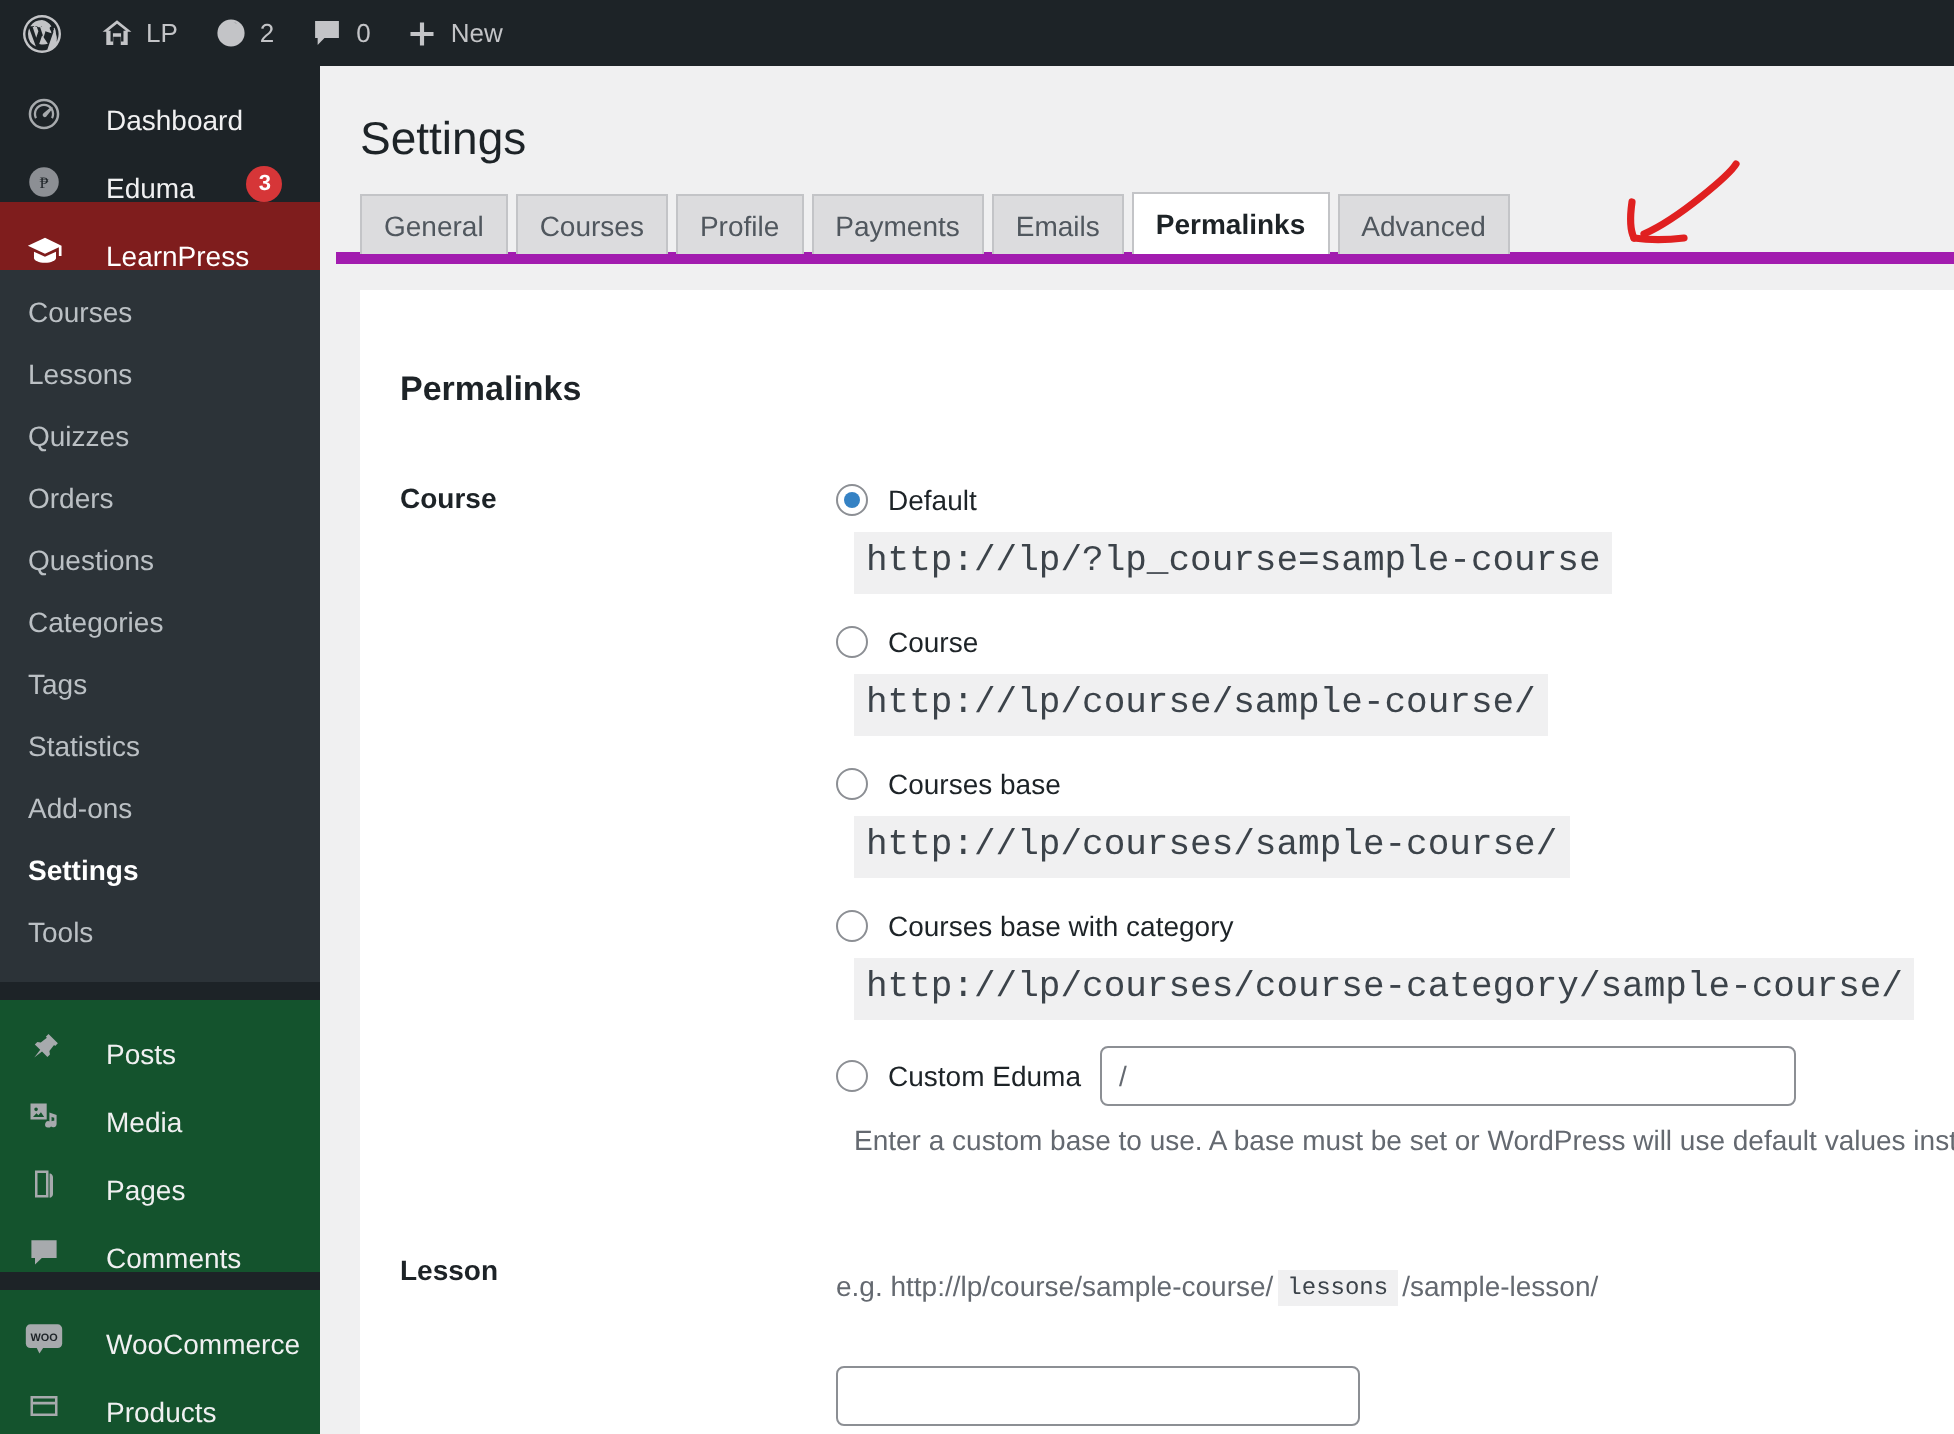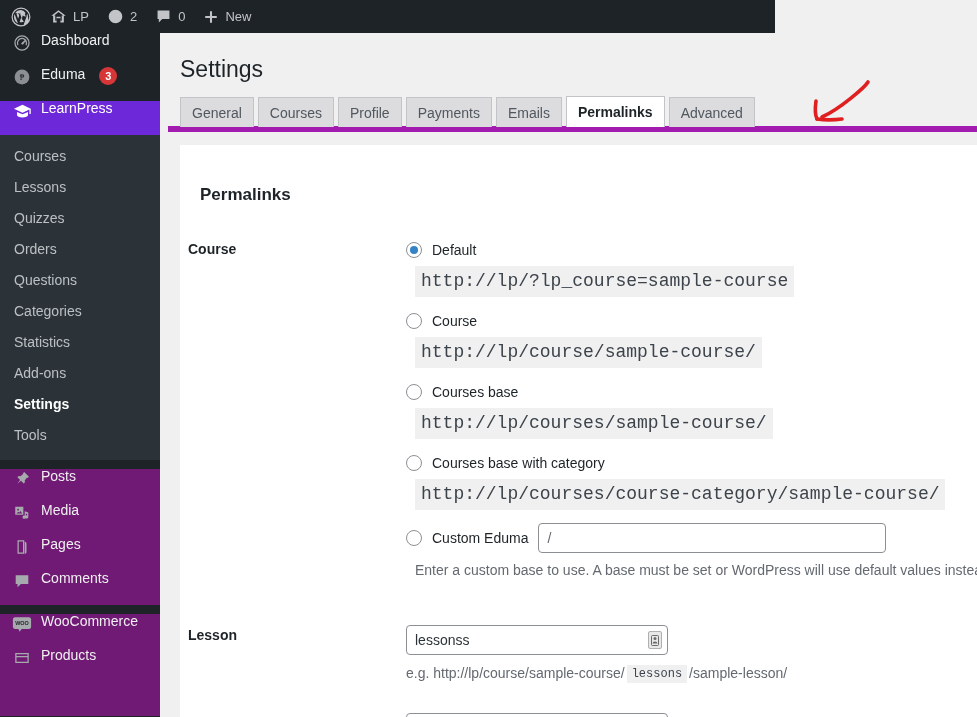"LP" .adminbar { width: 775px -> 977px }
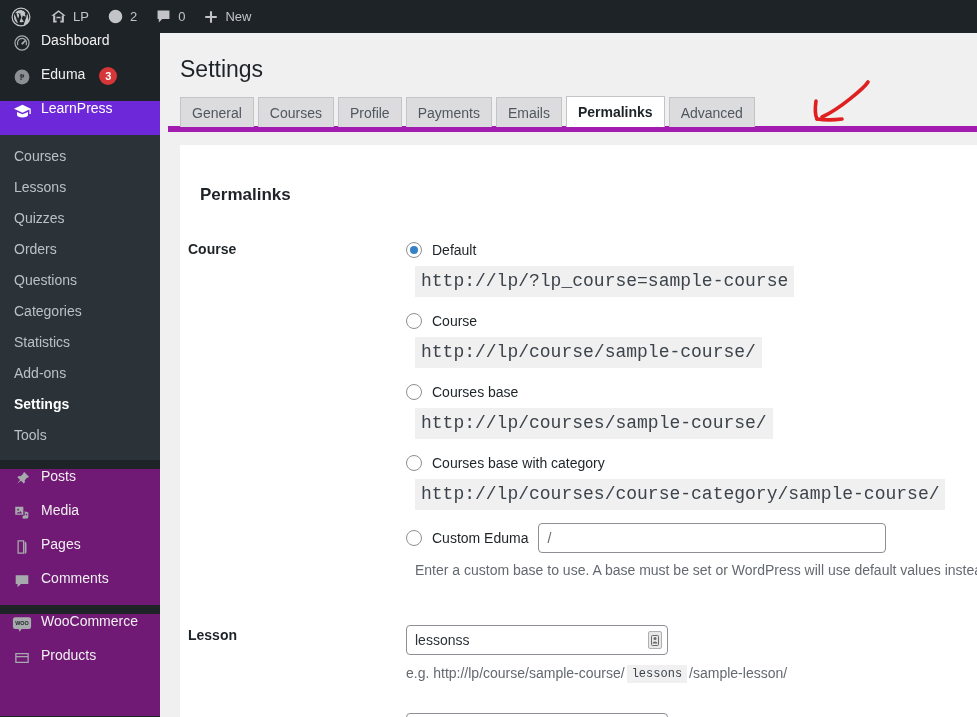"Dashboard" .menu-item { align-items: flex-start -> flex-end; gap: 9px -> 21px }
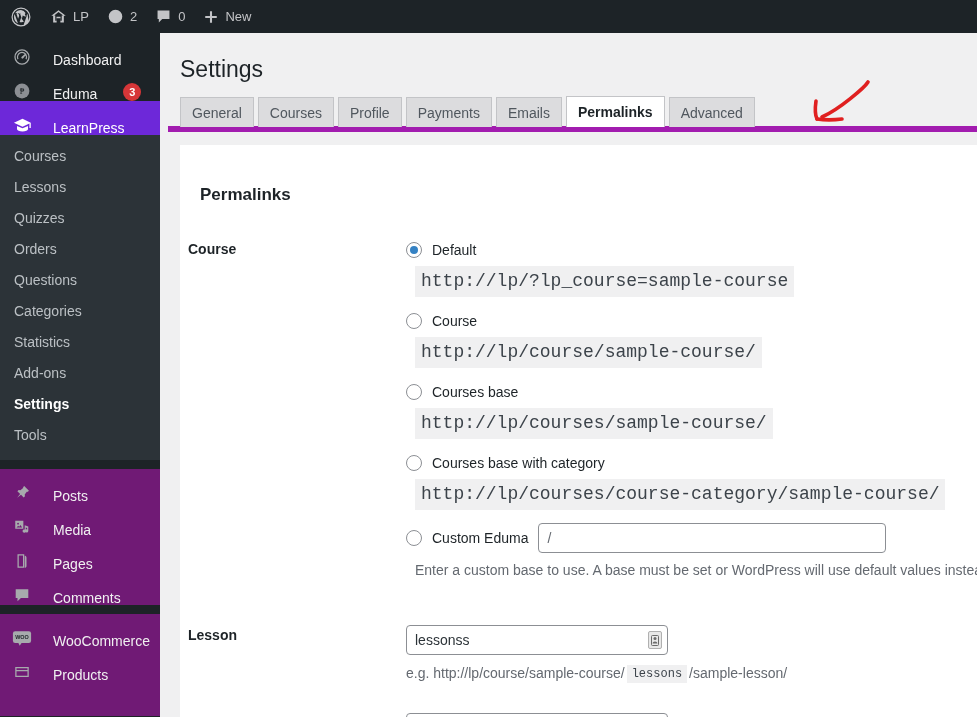"LearnPress" .menu-item.current { background: #6d28d9 -> #7f1d1d }
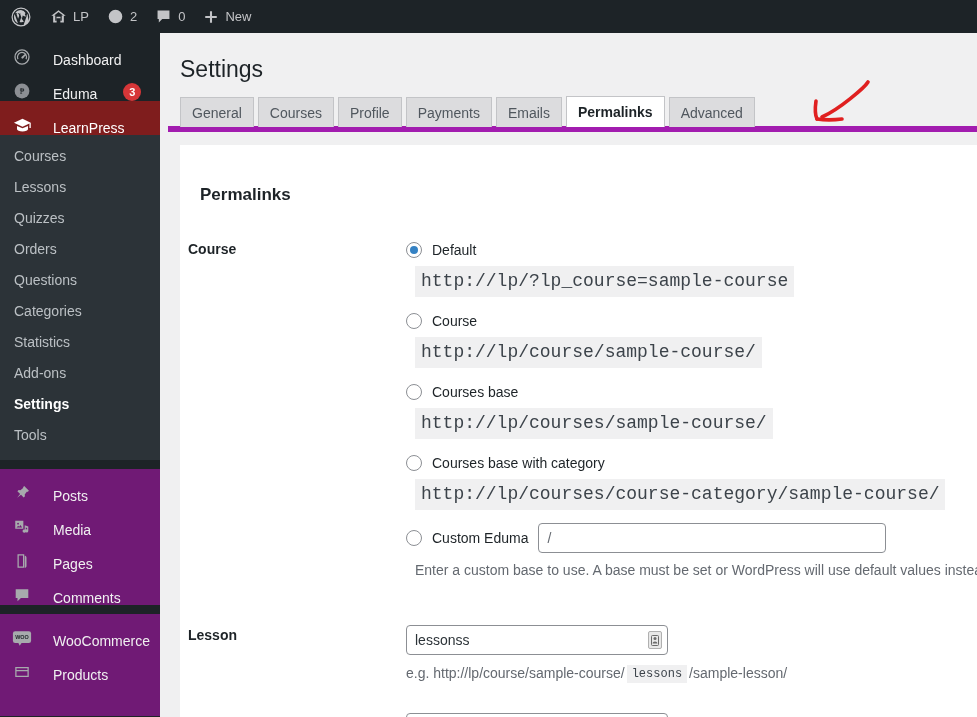"Course" .field-row { padding: 0 0 0 8px -> 0 0 0 20px }
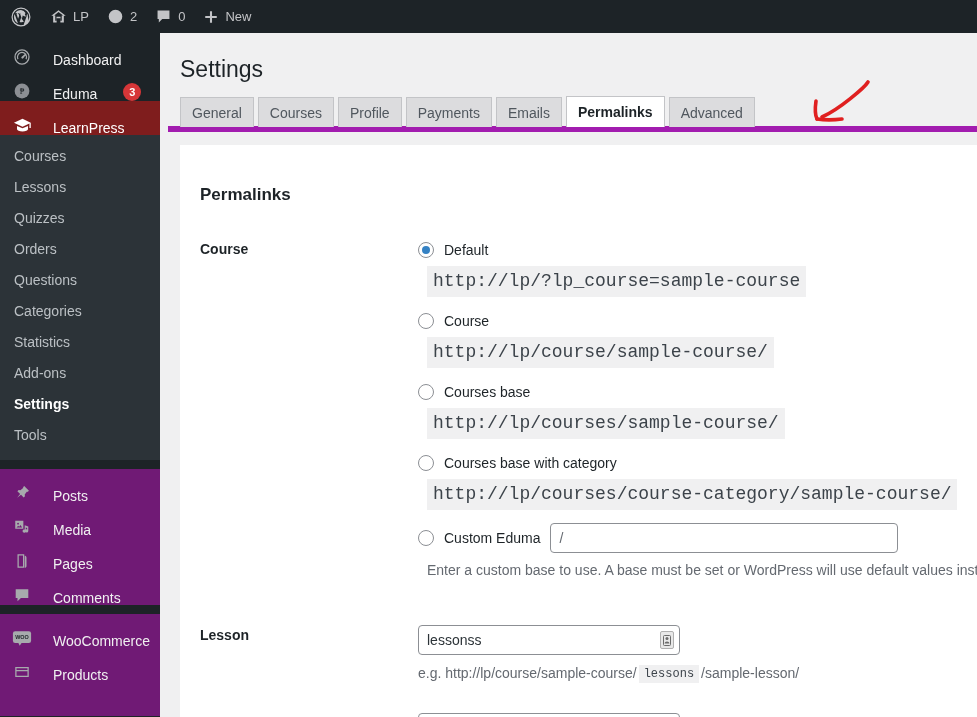"Tags" div.submenu-item { html: none -> <div>Tags</div> }
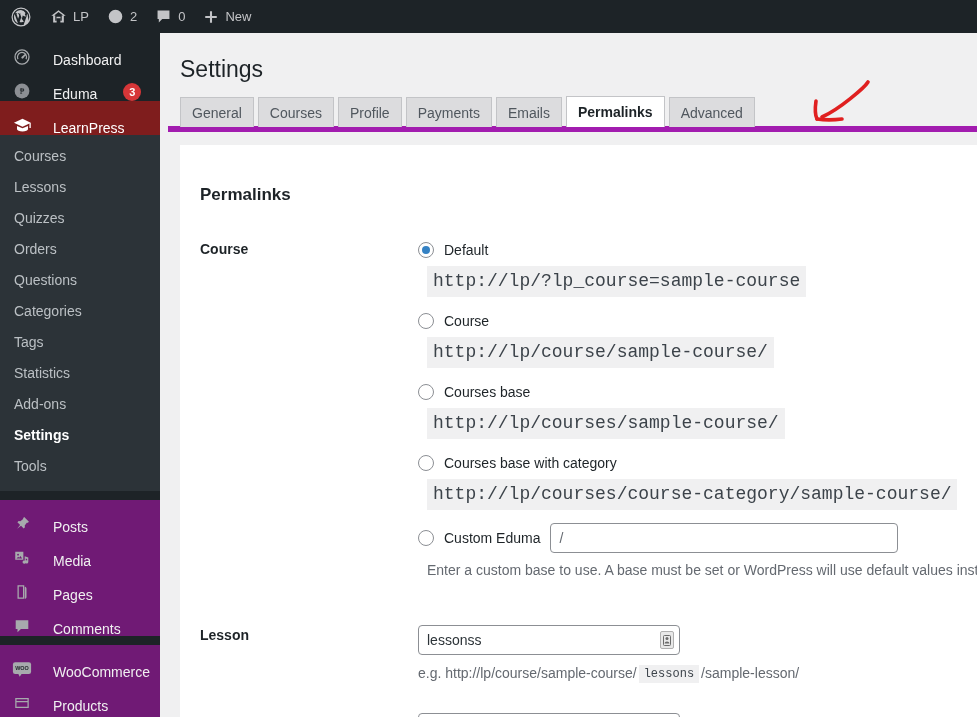"Posts" .menu-group { background: #701a75 -> #14532d }
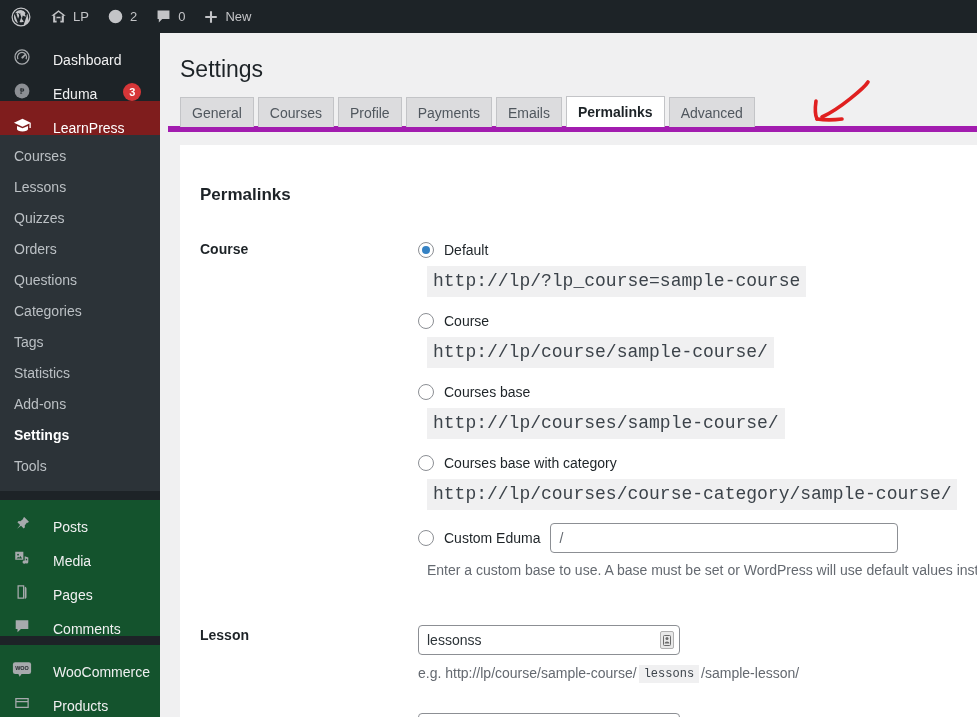"lessonss" div.input-with-icon { html: <div> <input> <span> <svg> <rect></rect> <circle></circle> <path></path> </svg> </span> </div> -> none }
